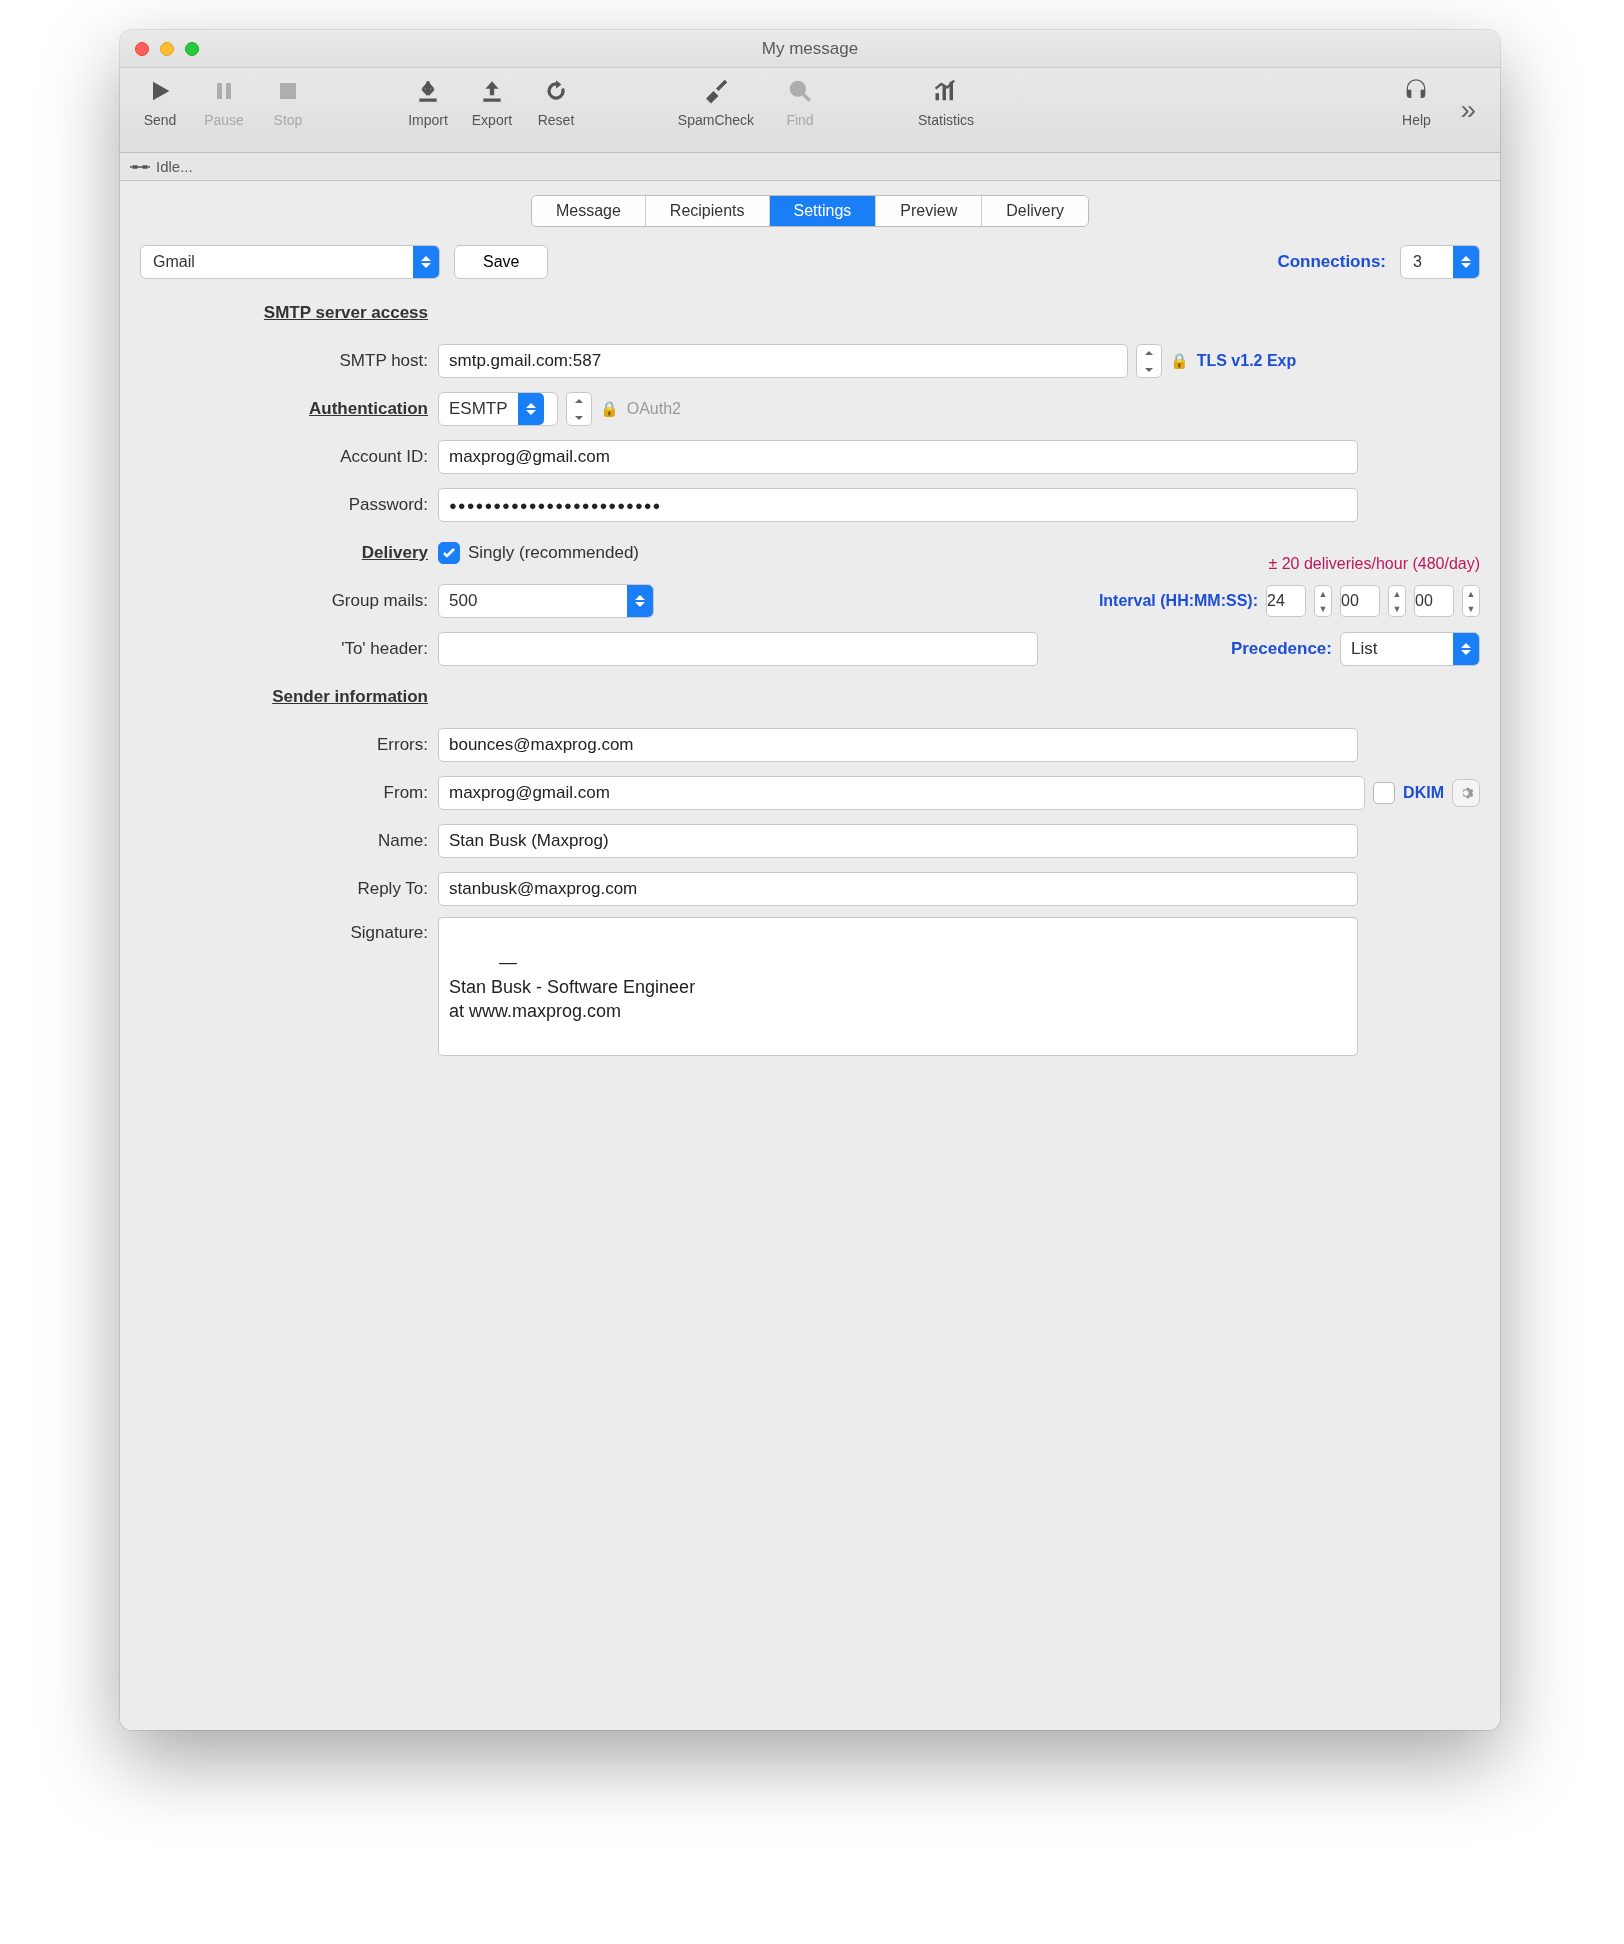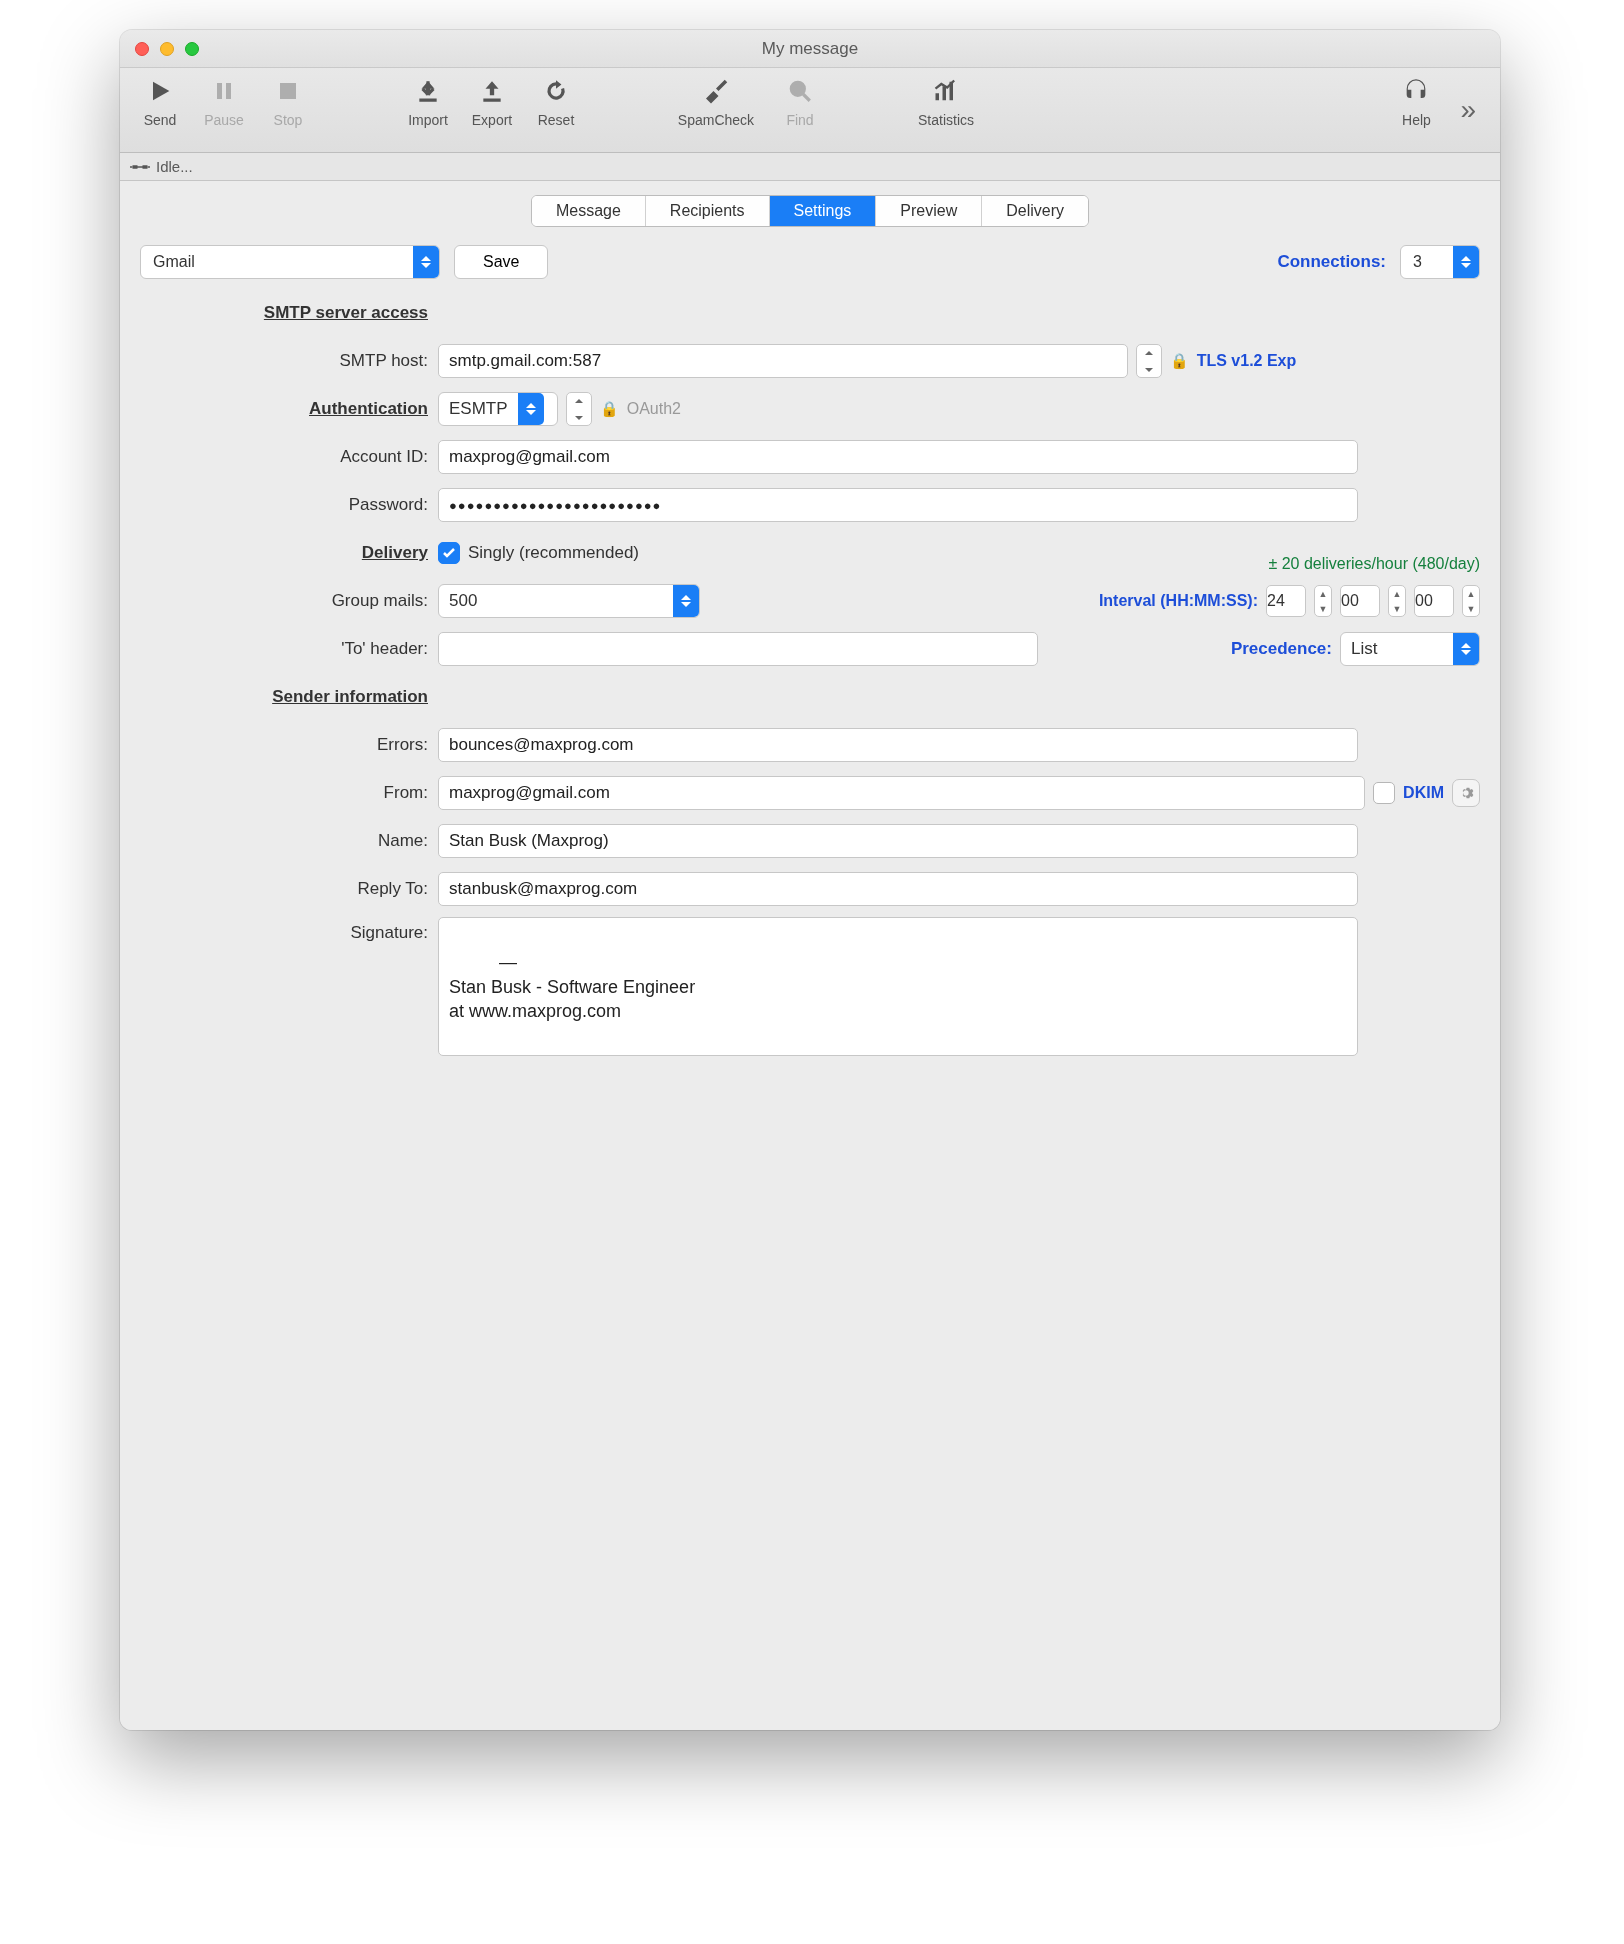"± 20 deliveries/hour (480/day)" .blue-text { color: #15803d -> #be185d }
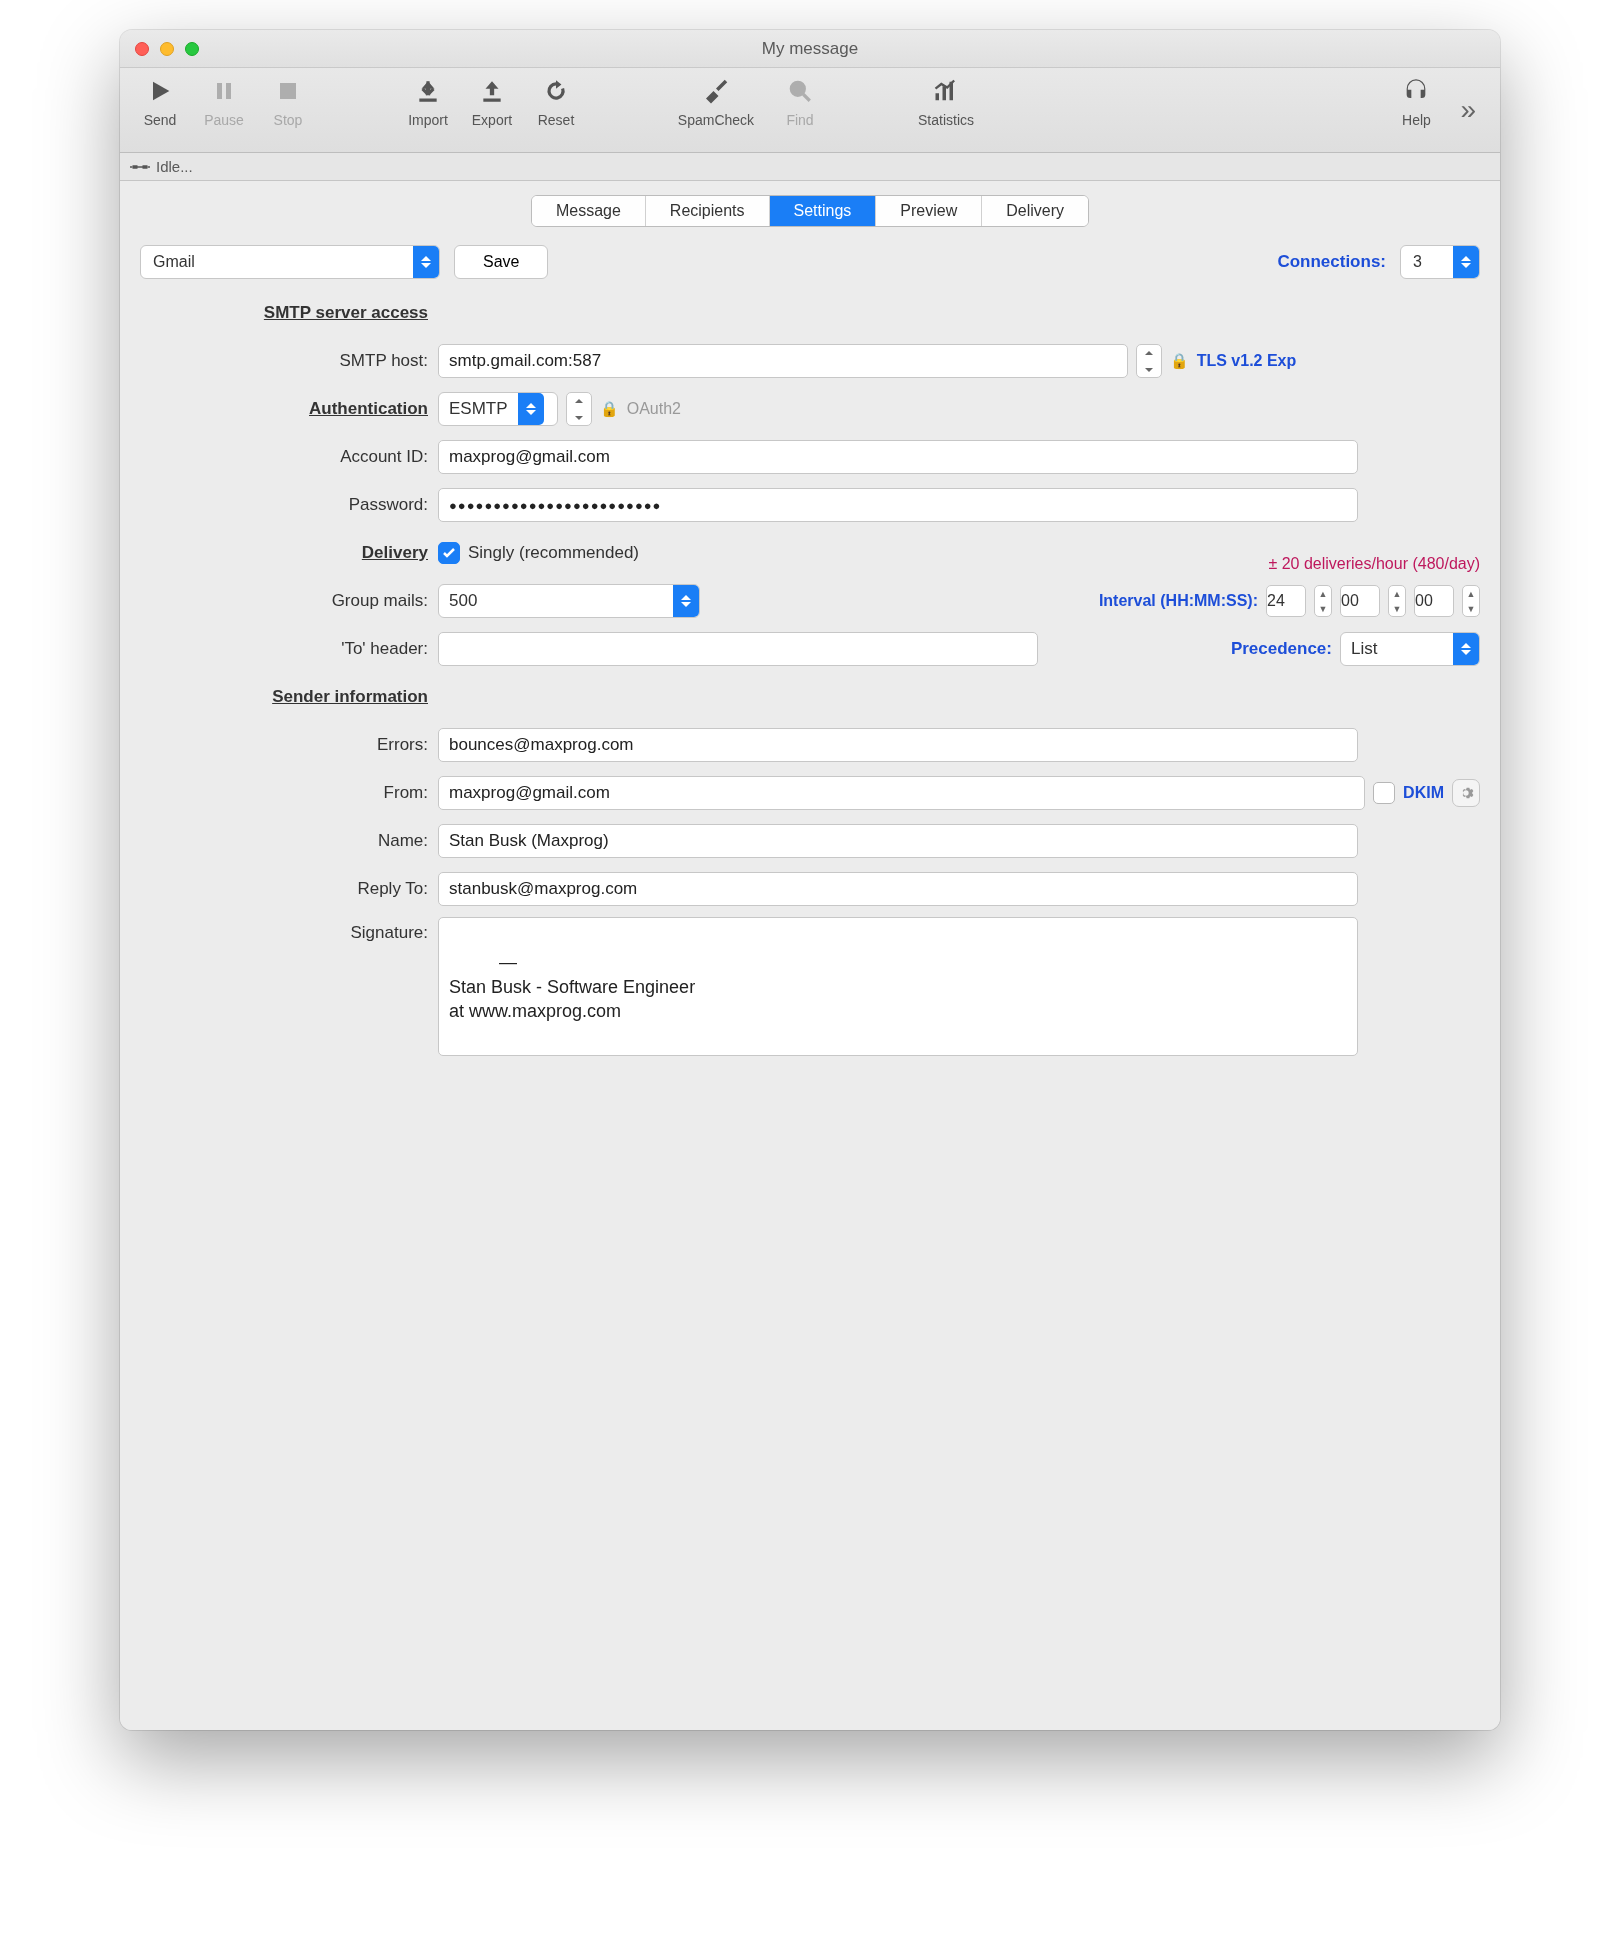"500" div.small-select { width: 262px -> 216px }
